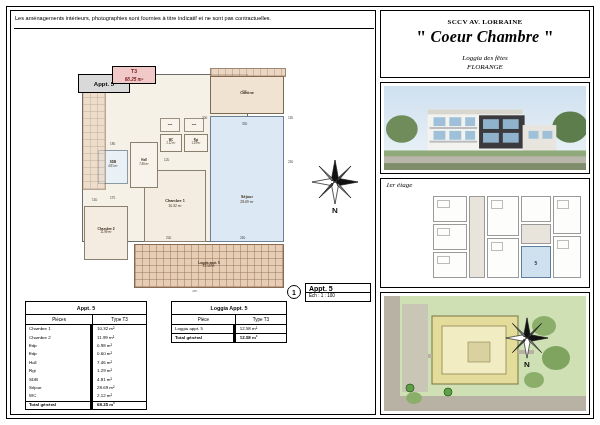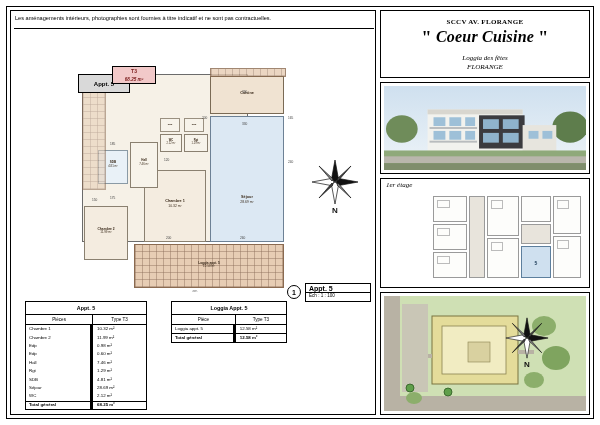"SCCV AV. FLORANGE" div.t-sccv { text: FLORANGE -> LORRAINE }
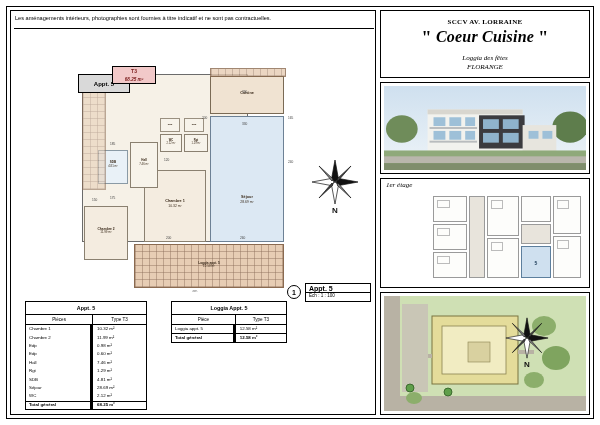"Coeur Cuisine" span { text: Cuisine -> Chambre }
